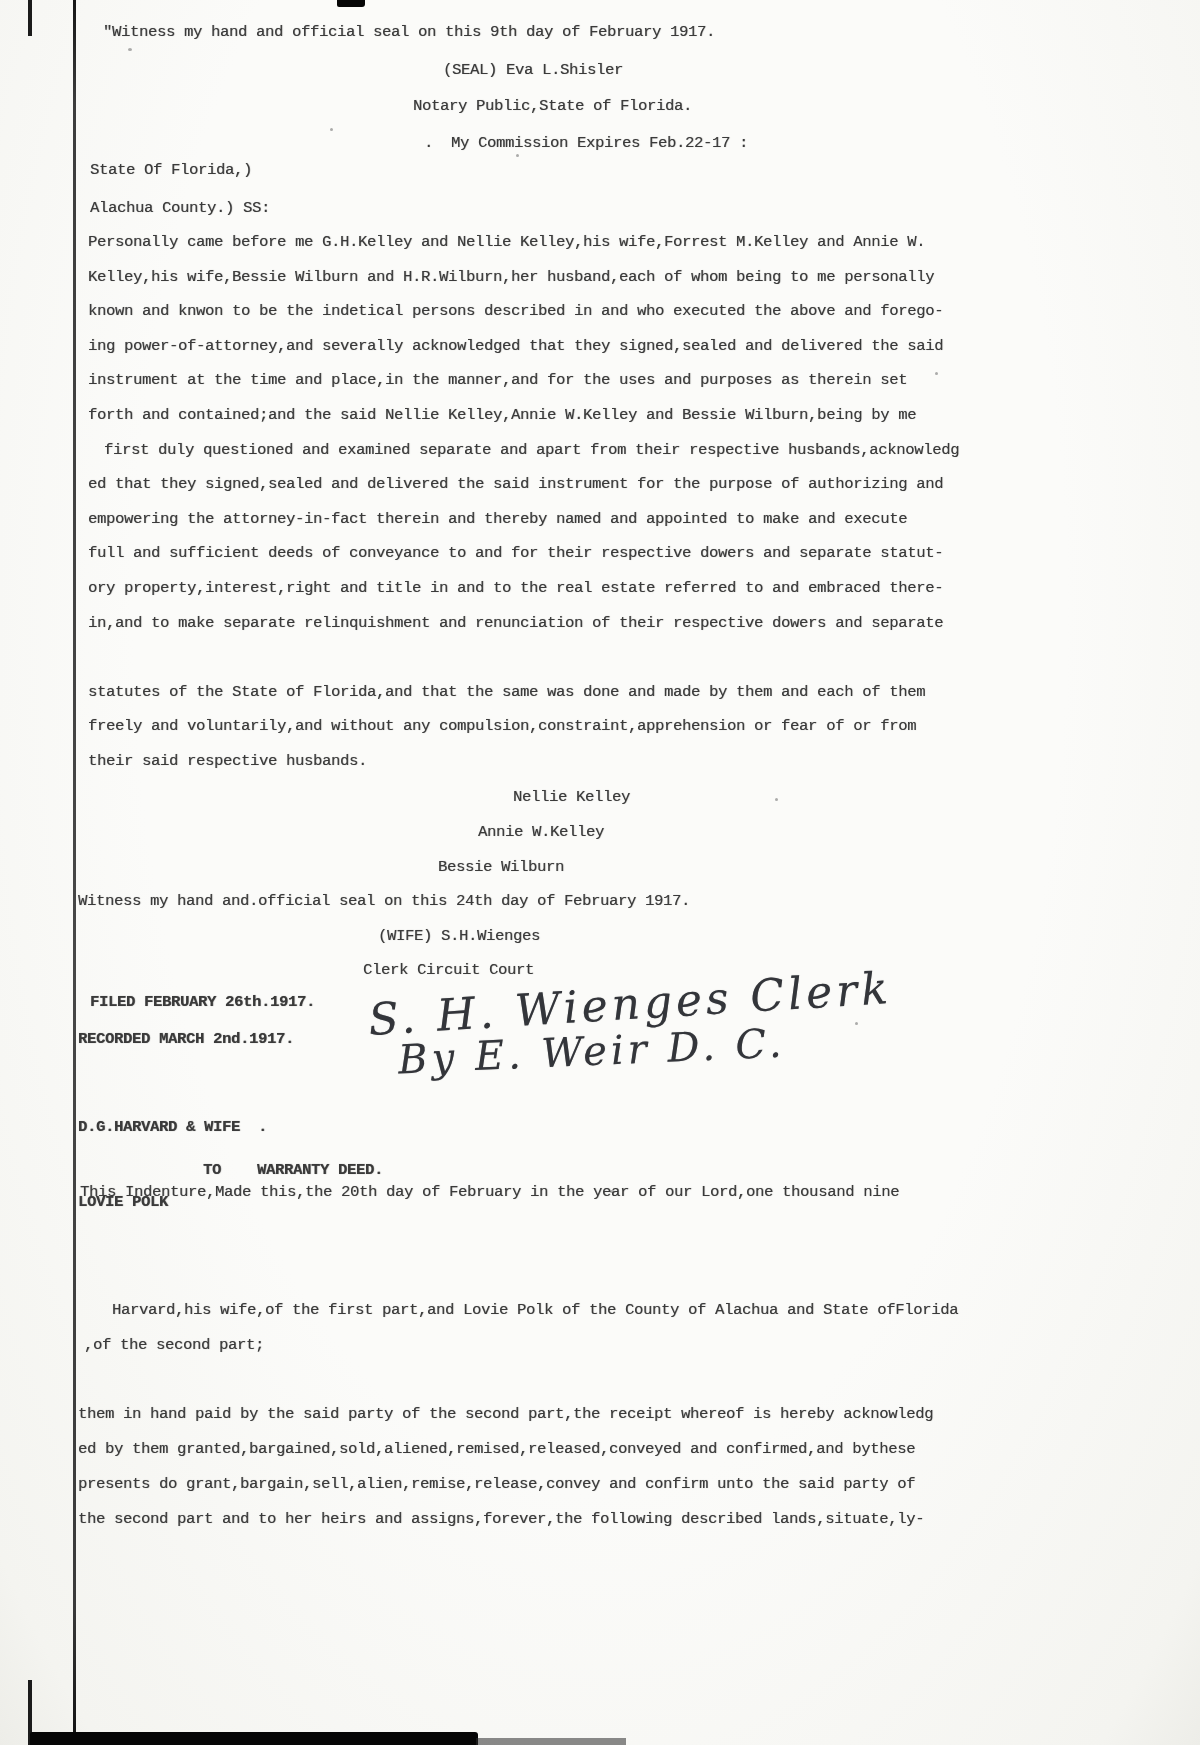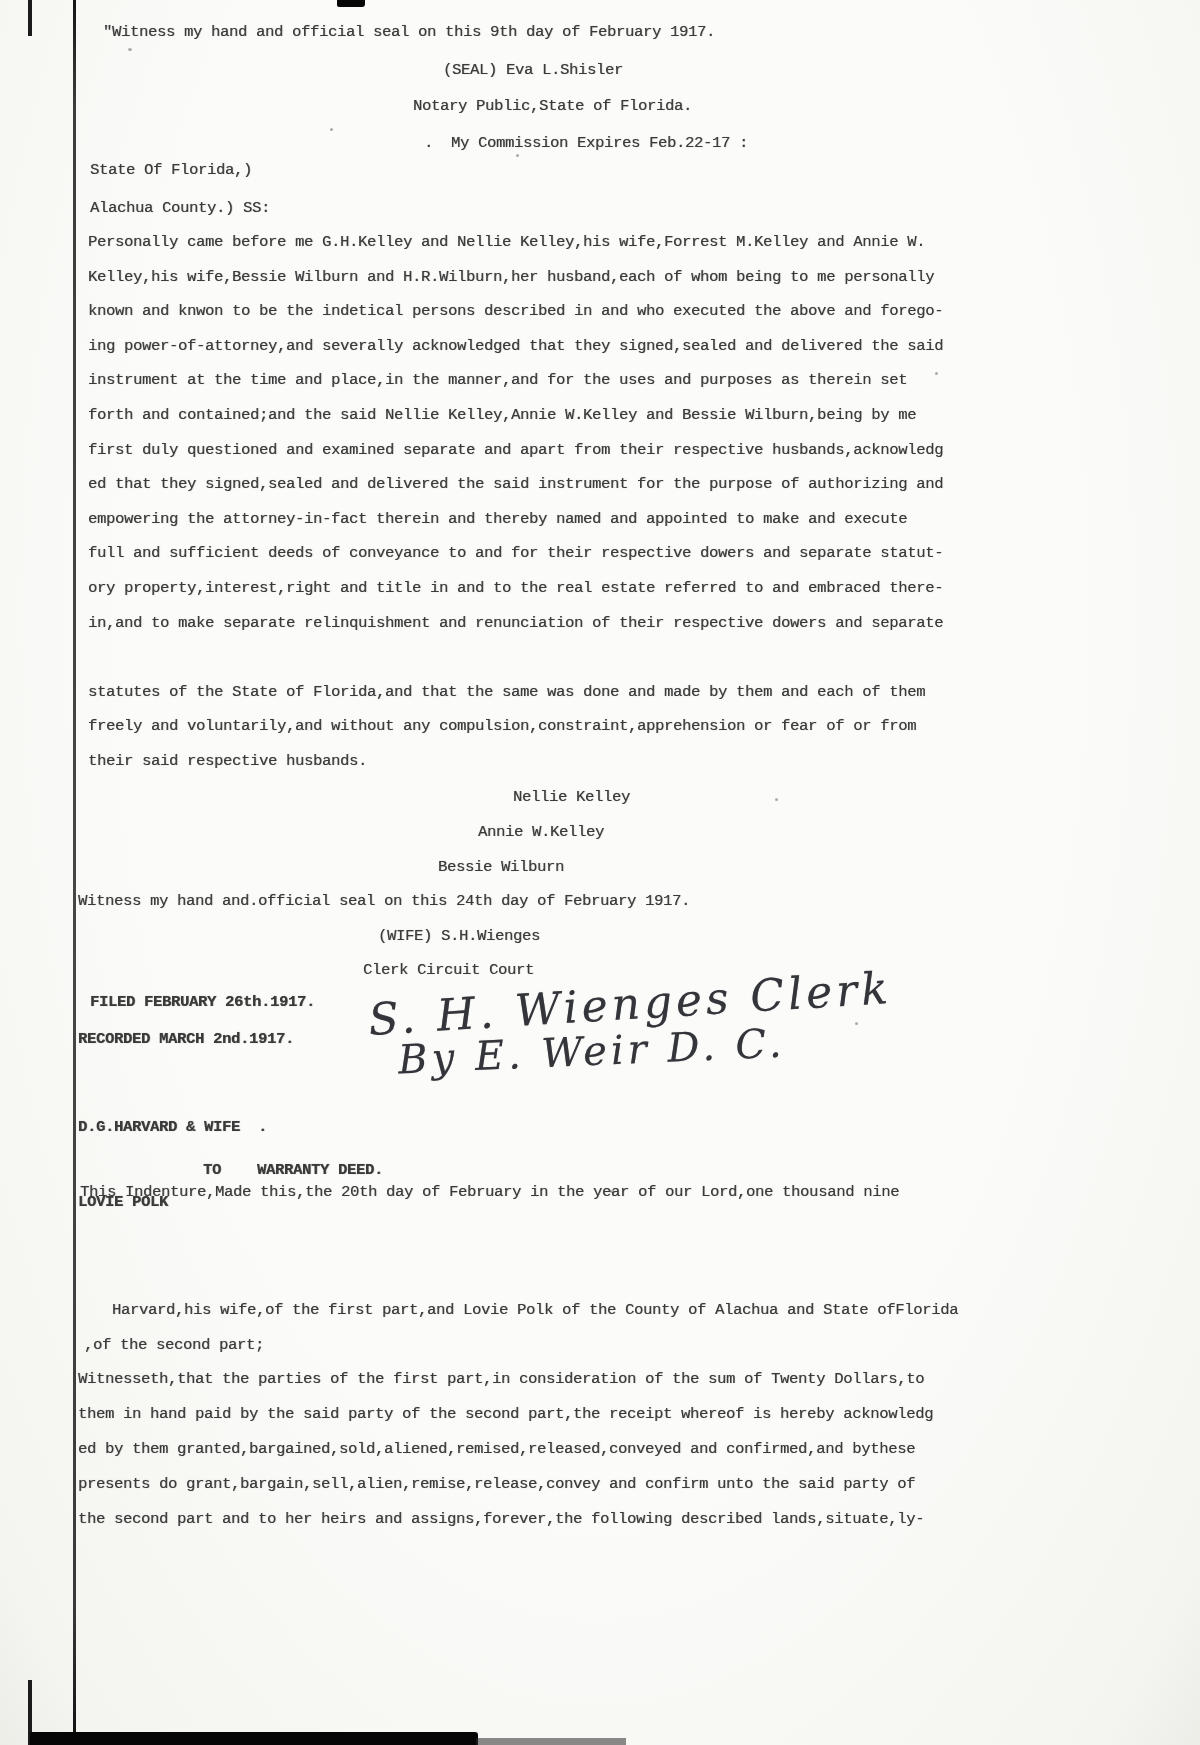"first duly questioned and examined" div.t { left: 88px -> 104px }
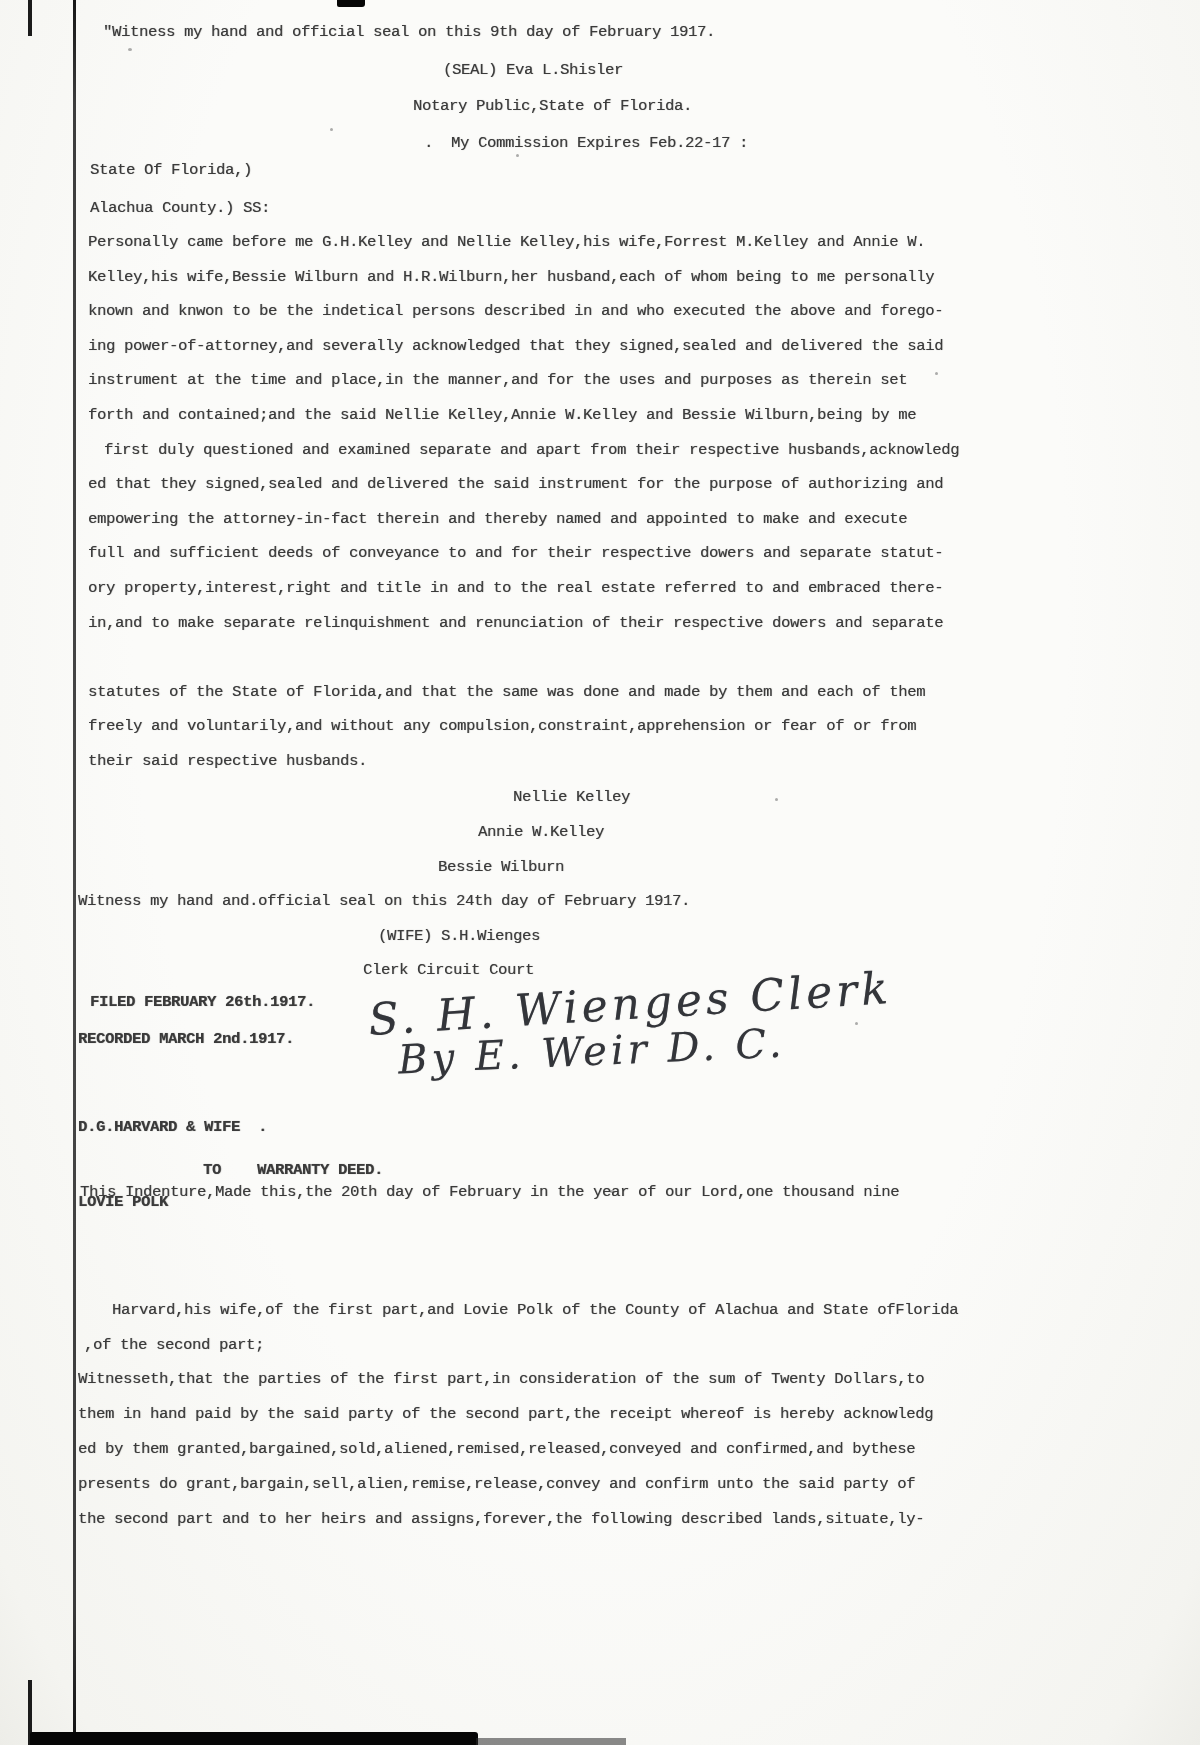"Witnesseth,that the parties of the" div.t { html: <div>Witnesseth,that the parties of the first part,in consideration of the sum of Twenty Dollars,to</div> -> none }
